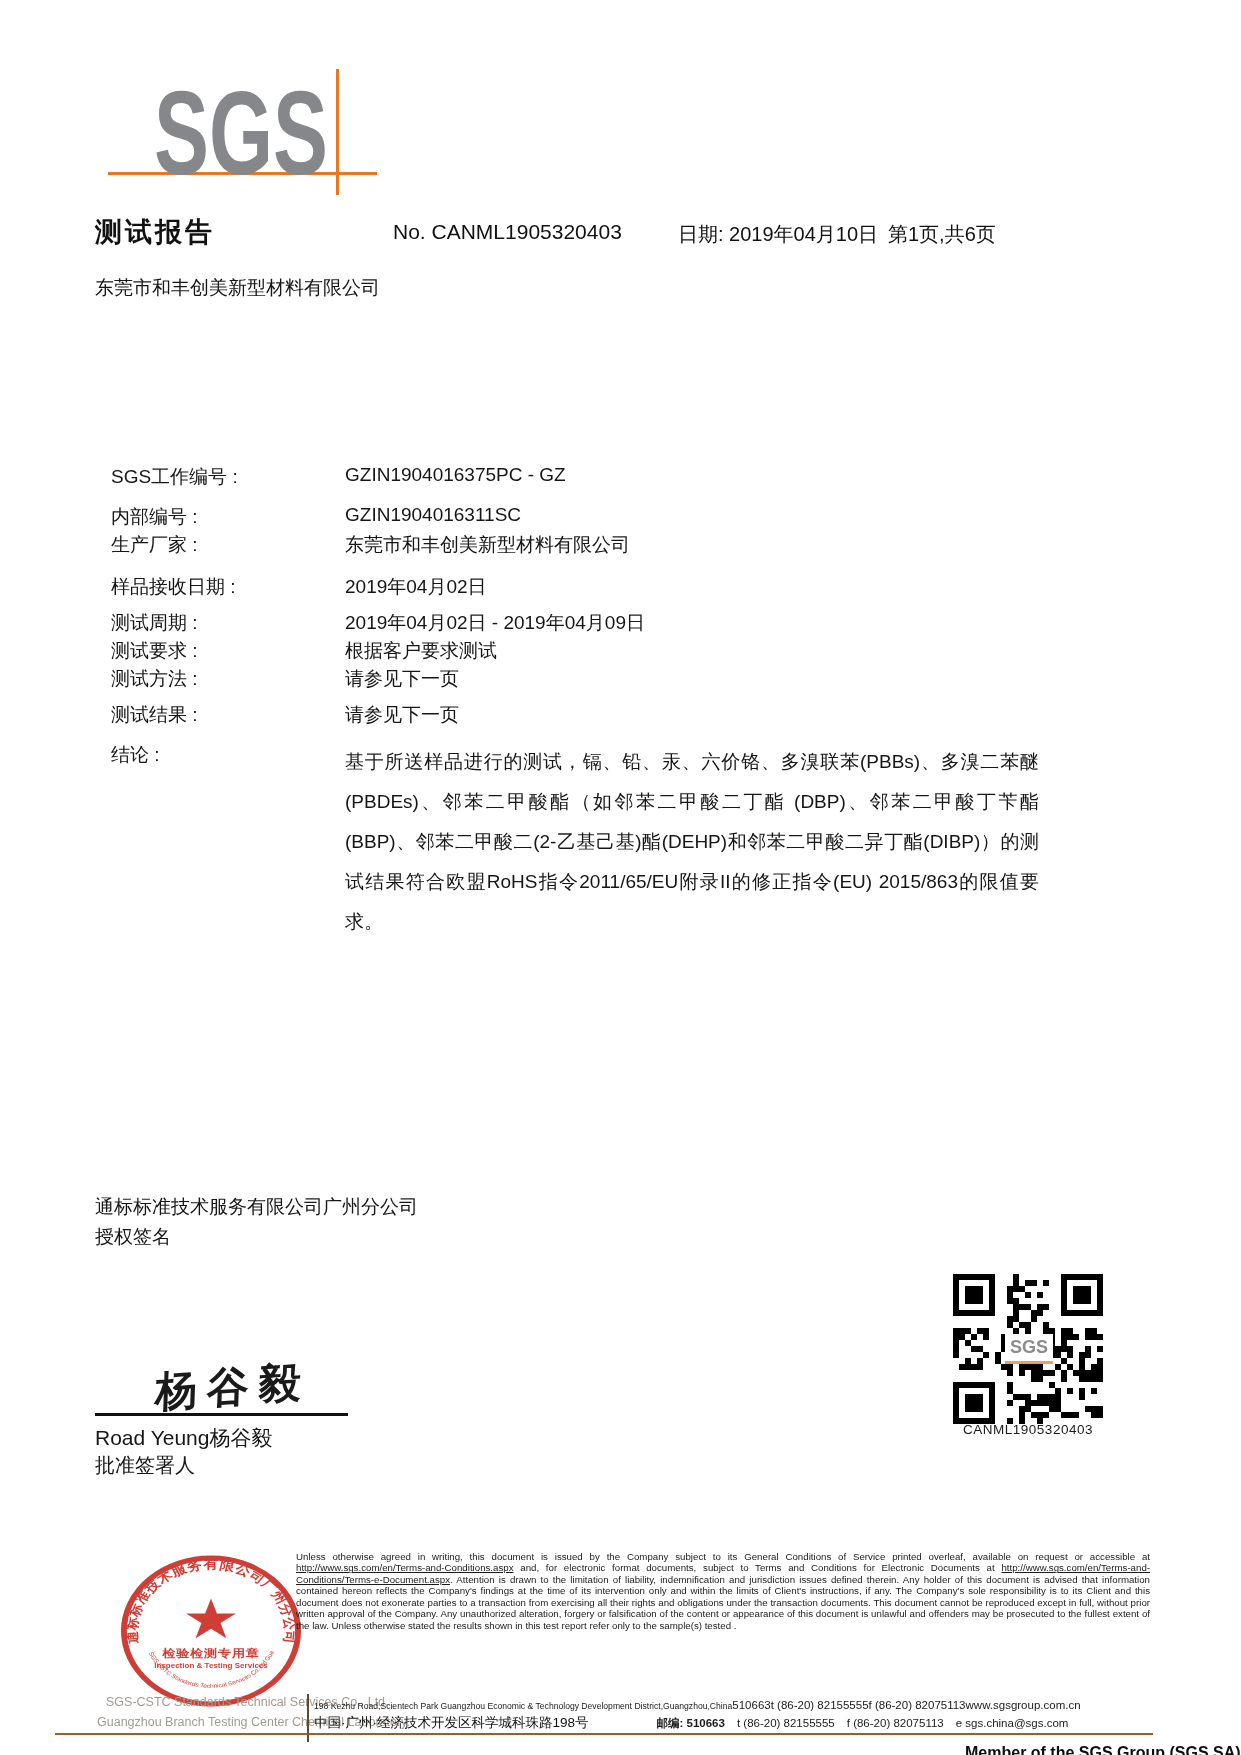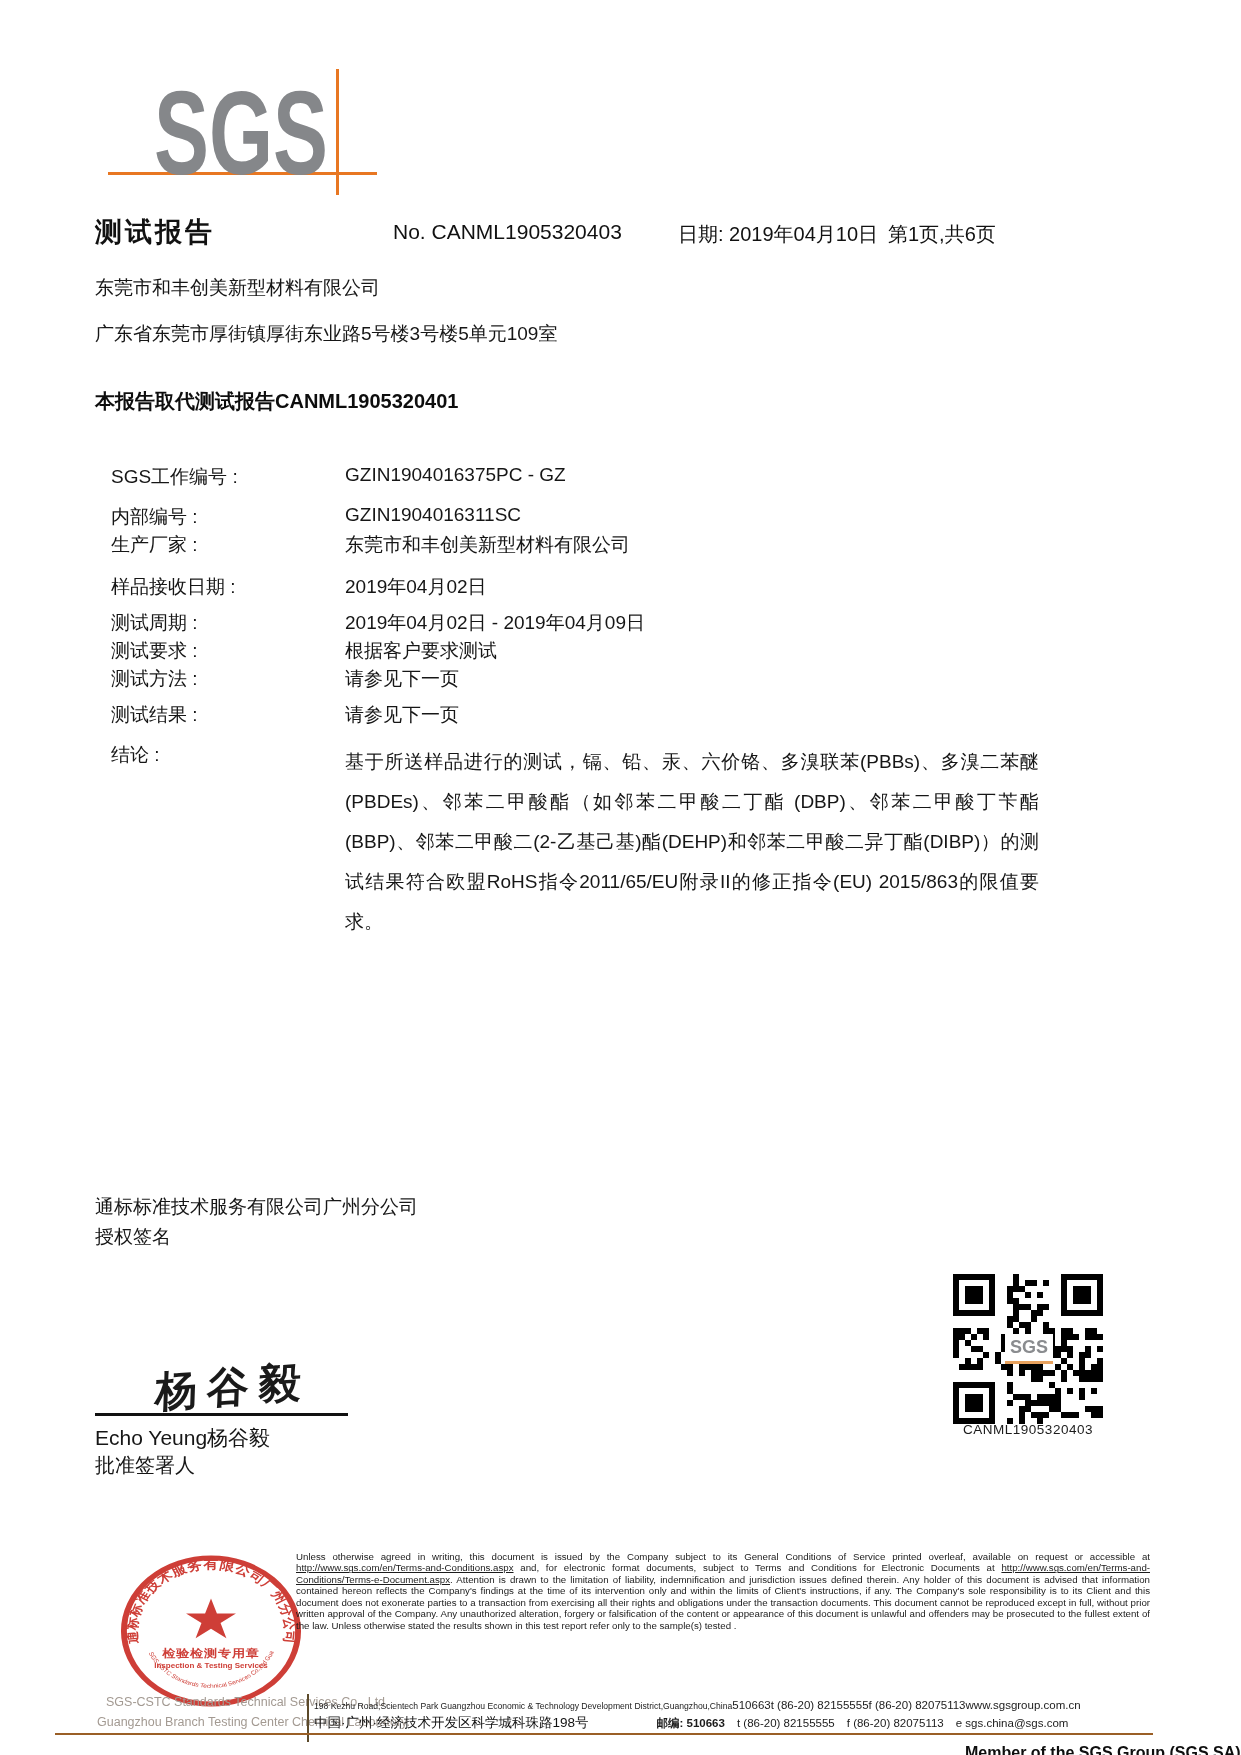"广东省东莞市厚街镇厚街东业路5号楼3号楼5单元109室" div.abs { html: <div>广东省东莞市厚街镇厚街东业路5号楼3号楼5单元109室</div> -> none }
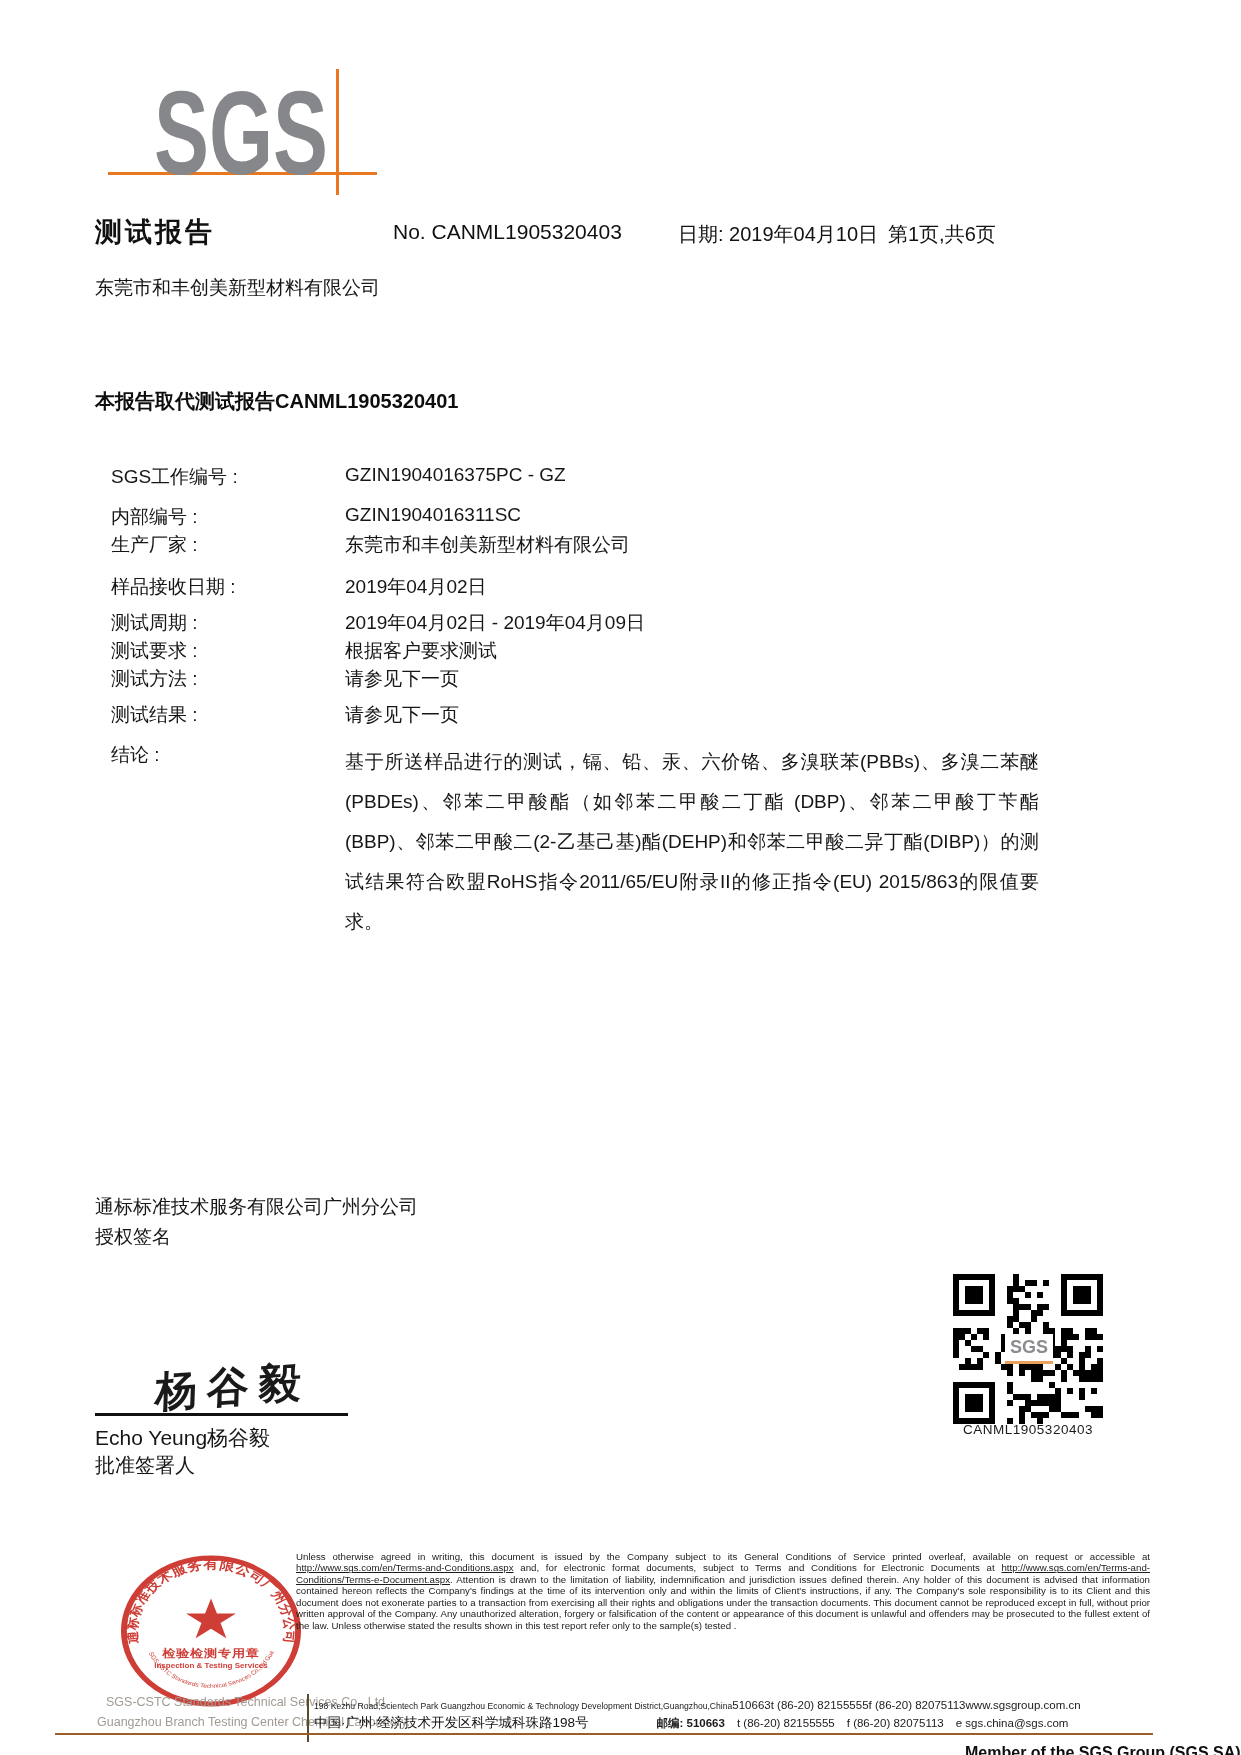"本报告取代测试报告CANML1905320401" div.abs { html: <div>本报告取代测试报告CANML1905320401</div> -> none }
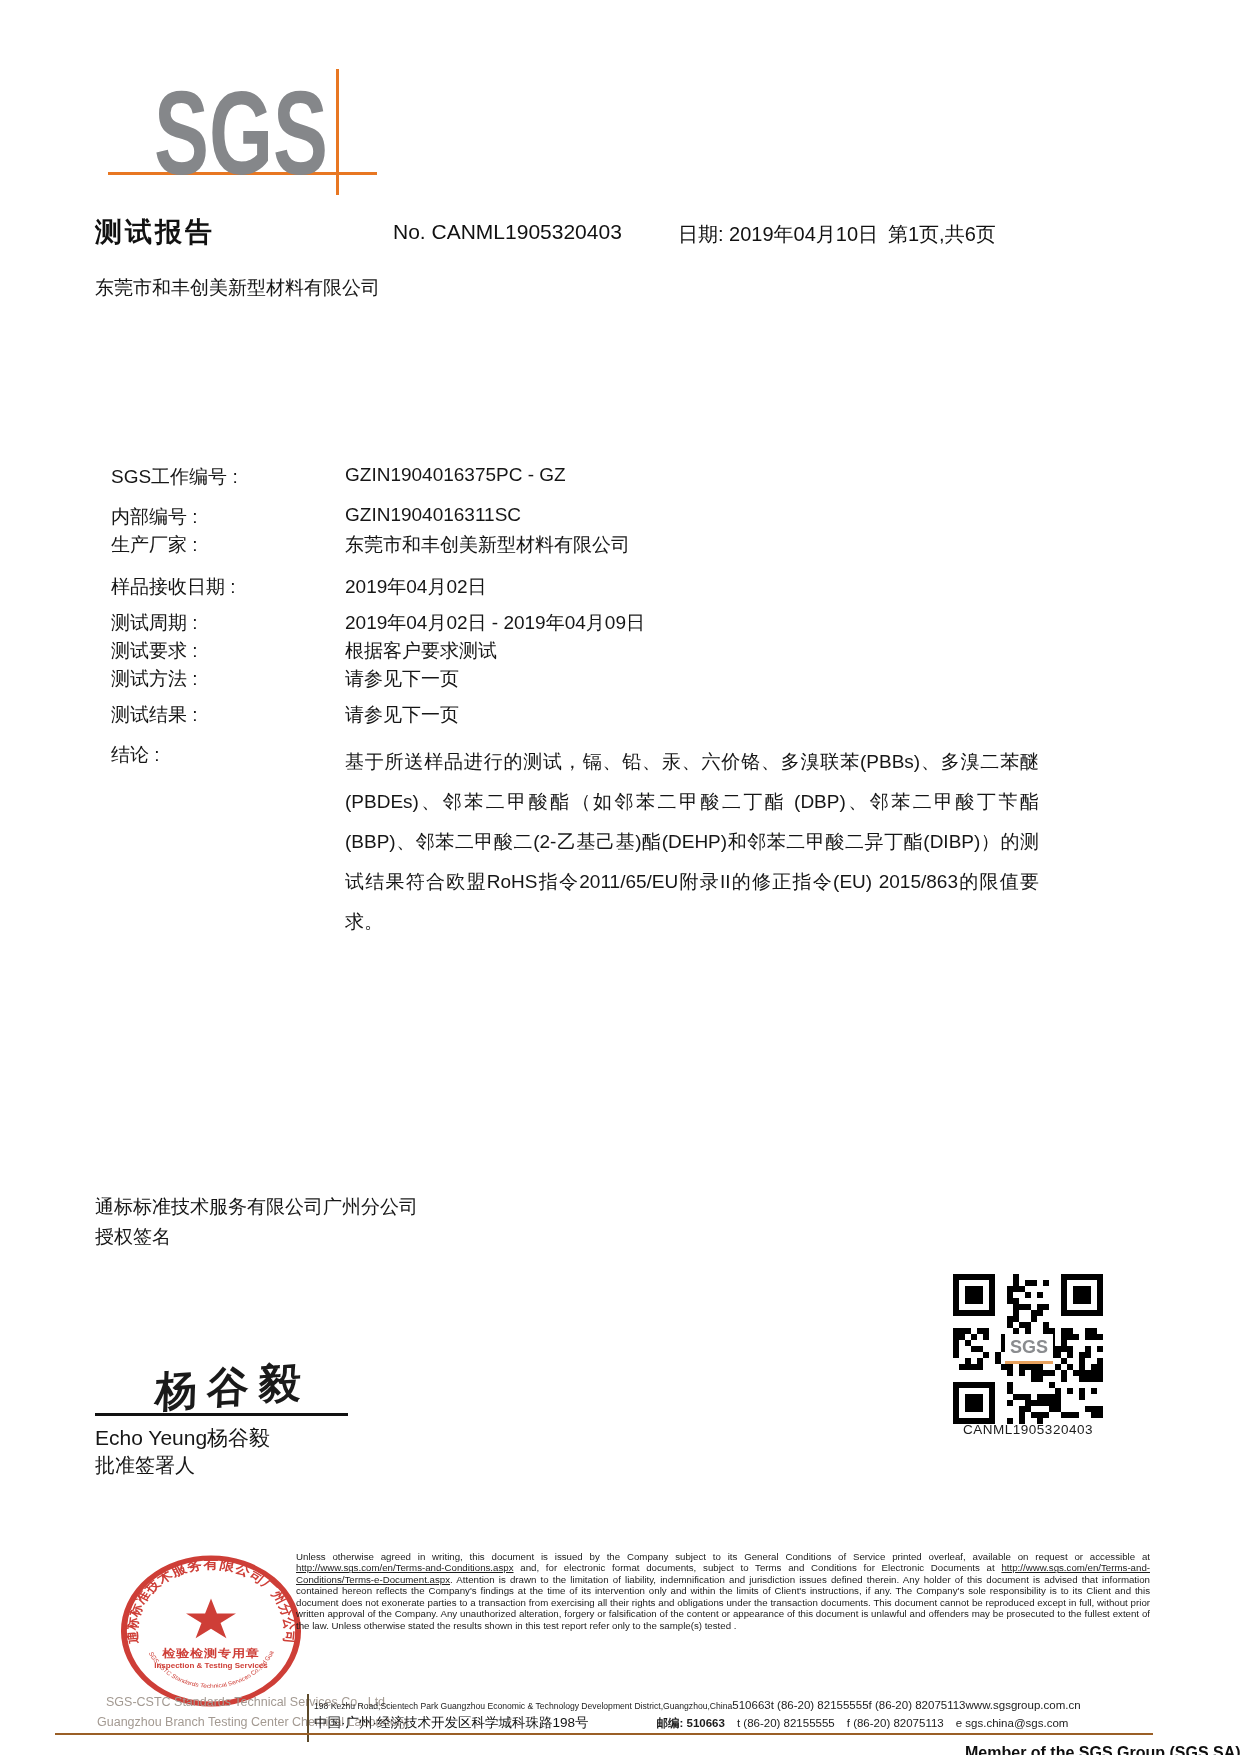"Echo Yeung杨谷毅" div.abs { text: Echo -> Road }
